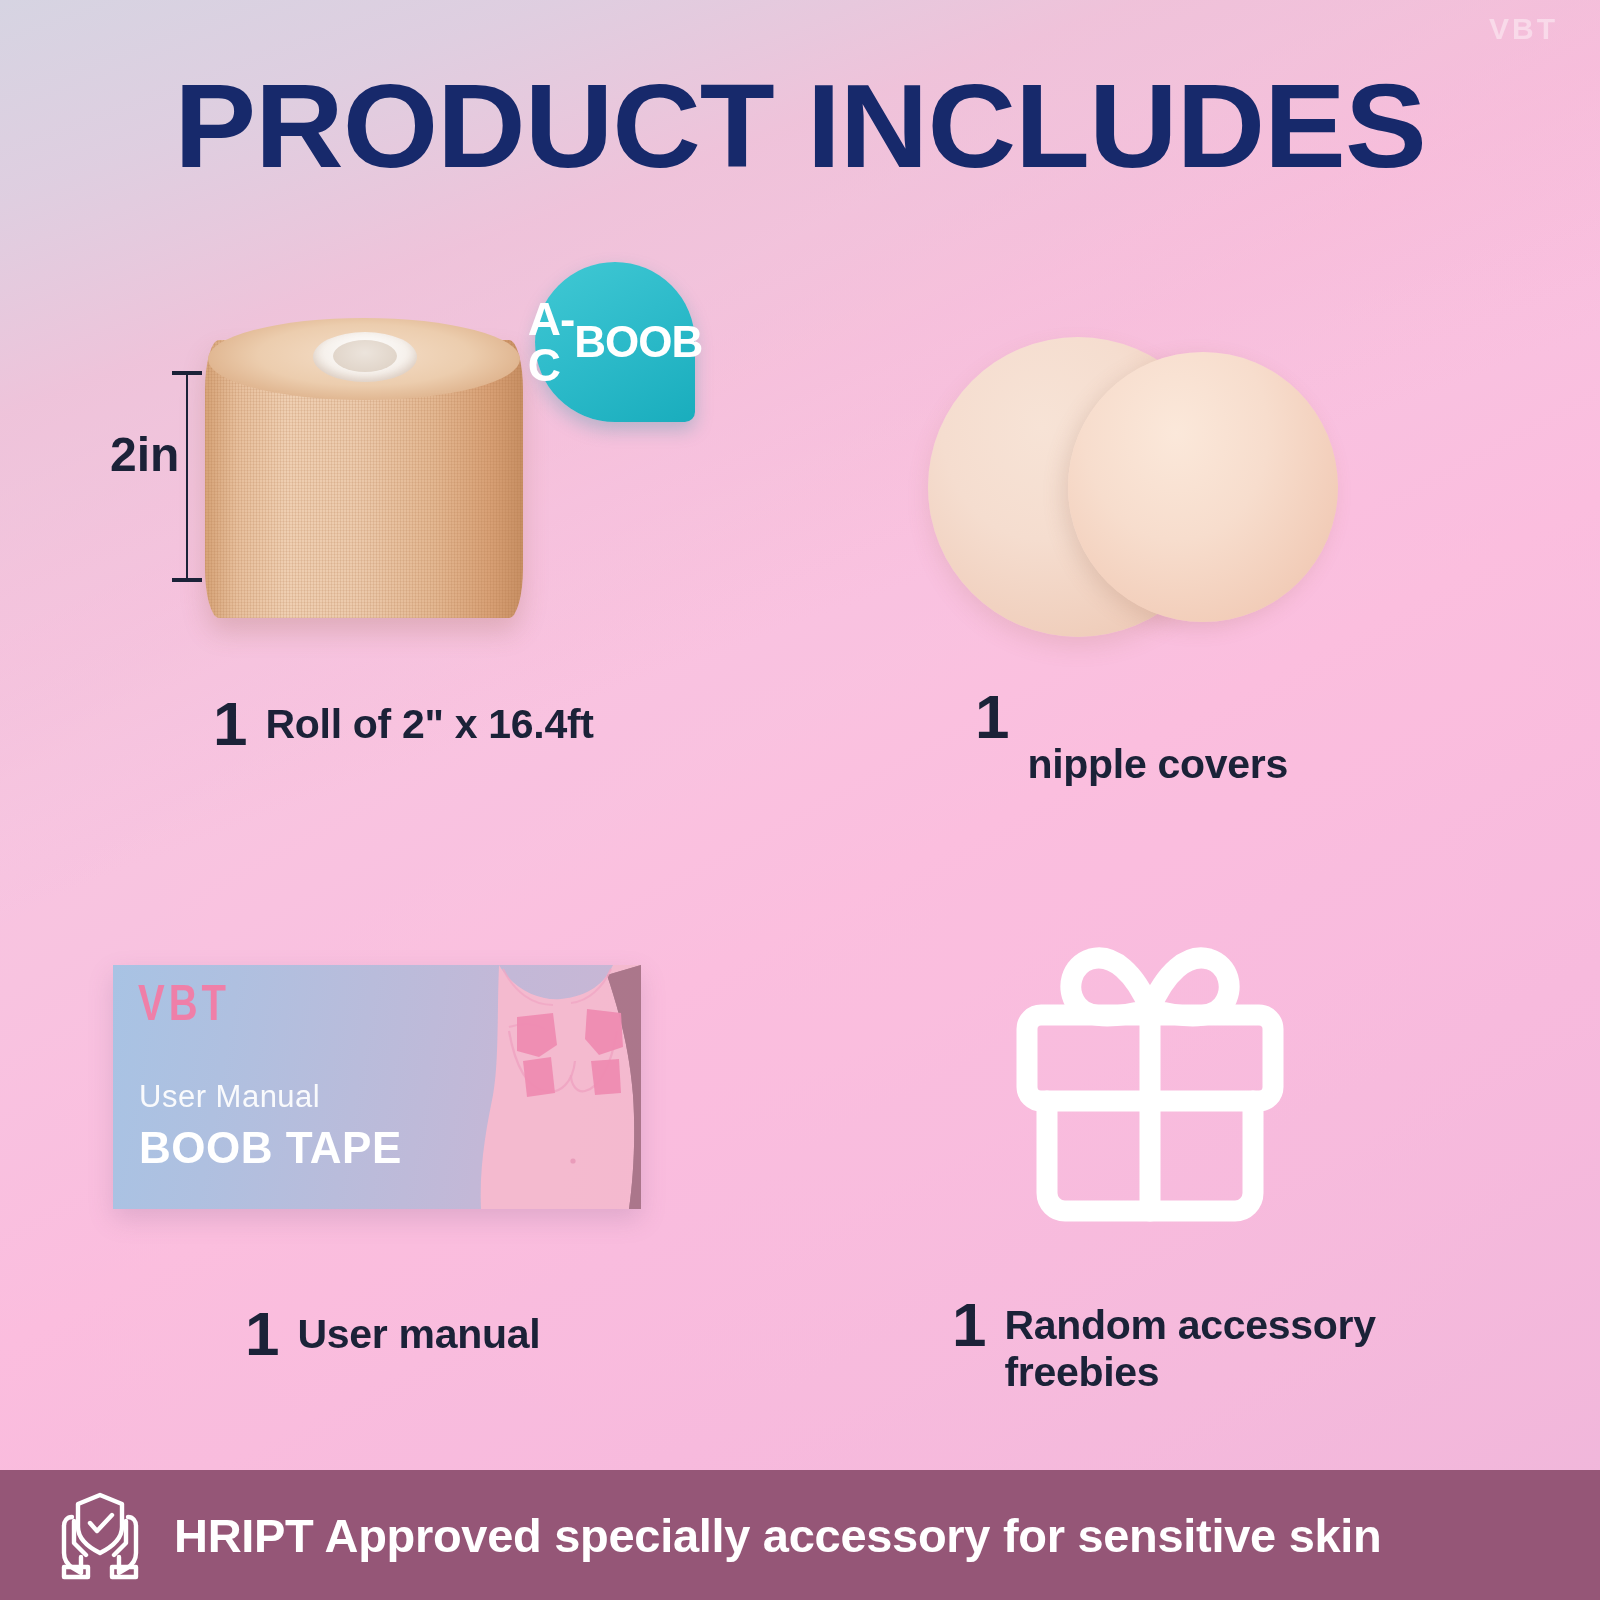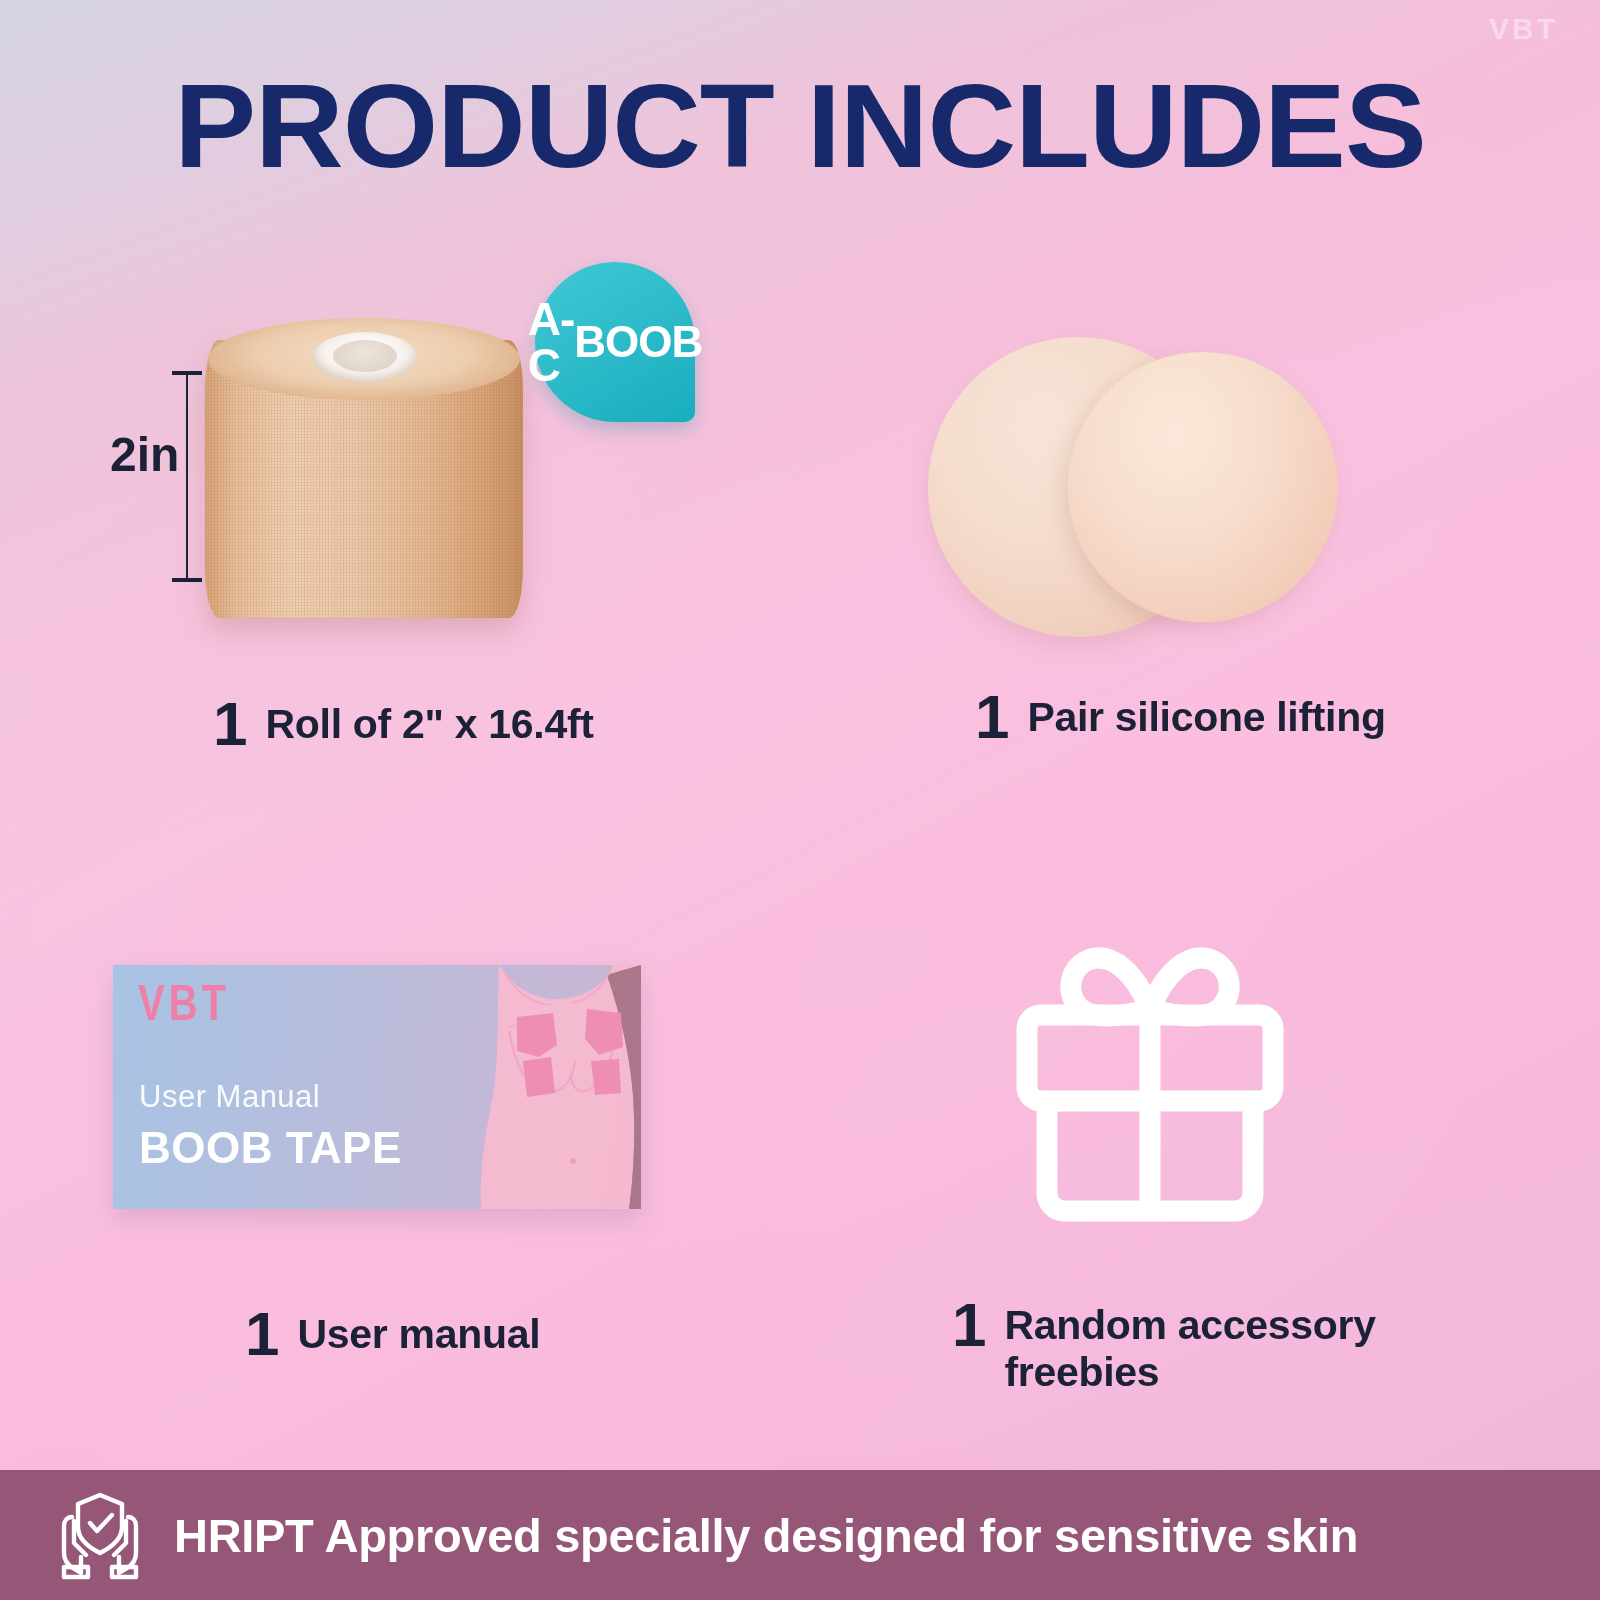"Pair silicone lifting" span { html: <span>Pair silicone lifting</span> -> none }
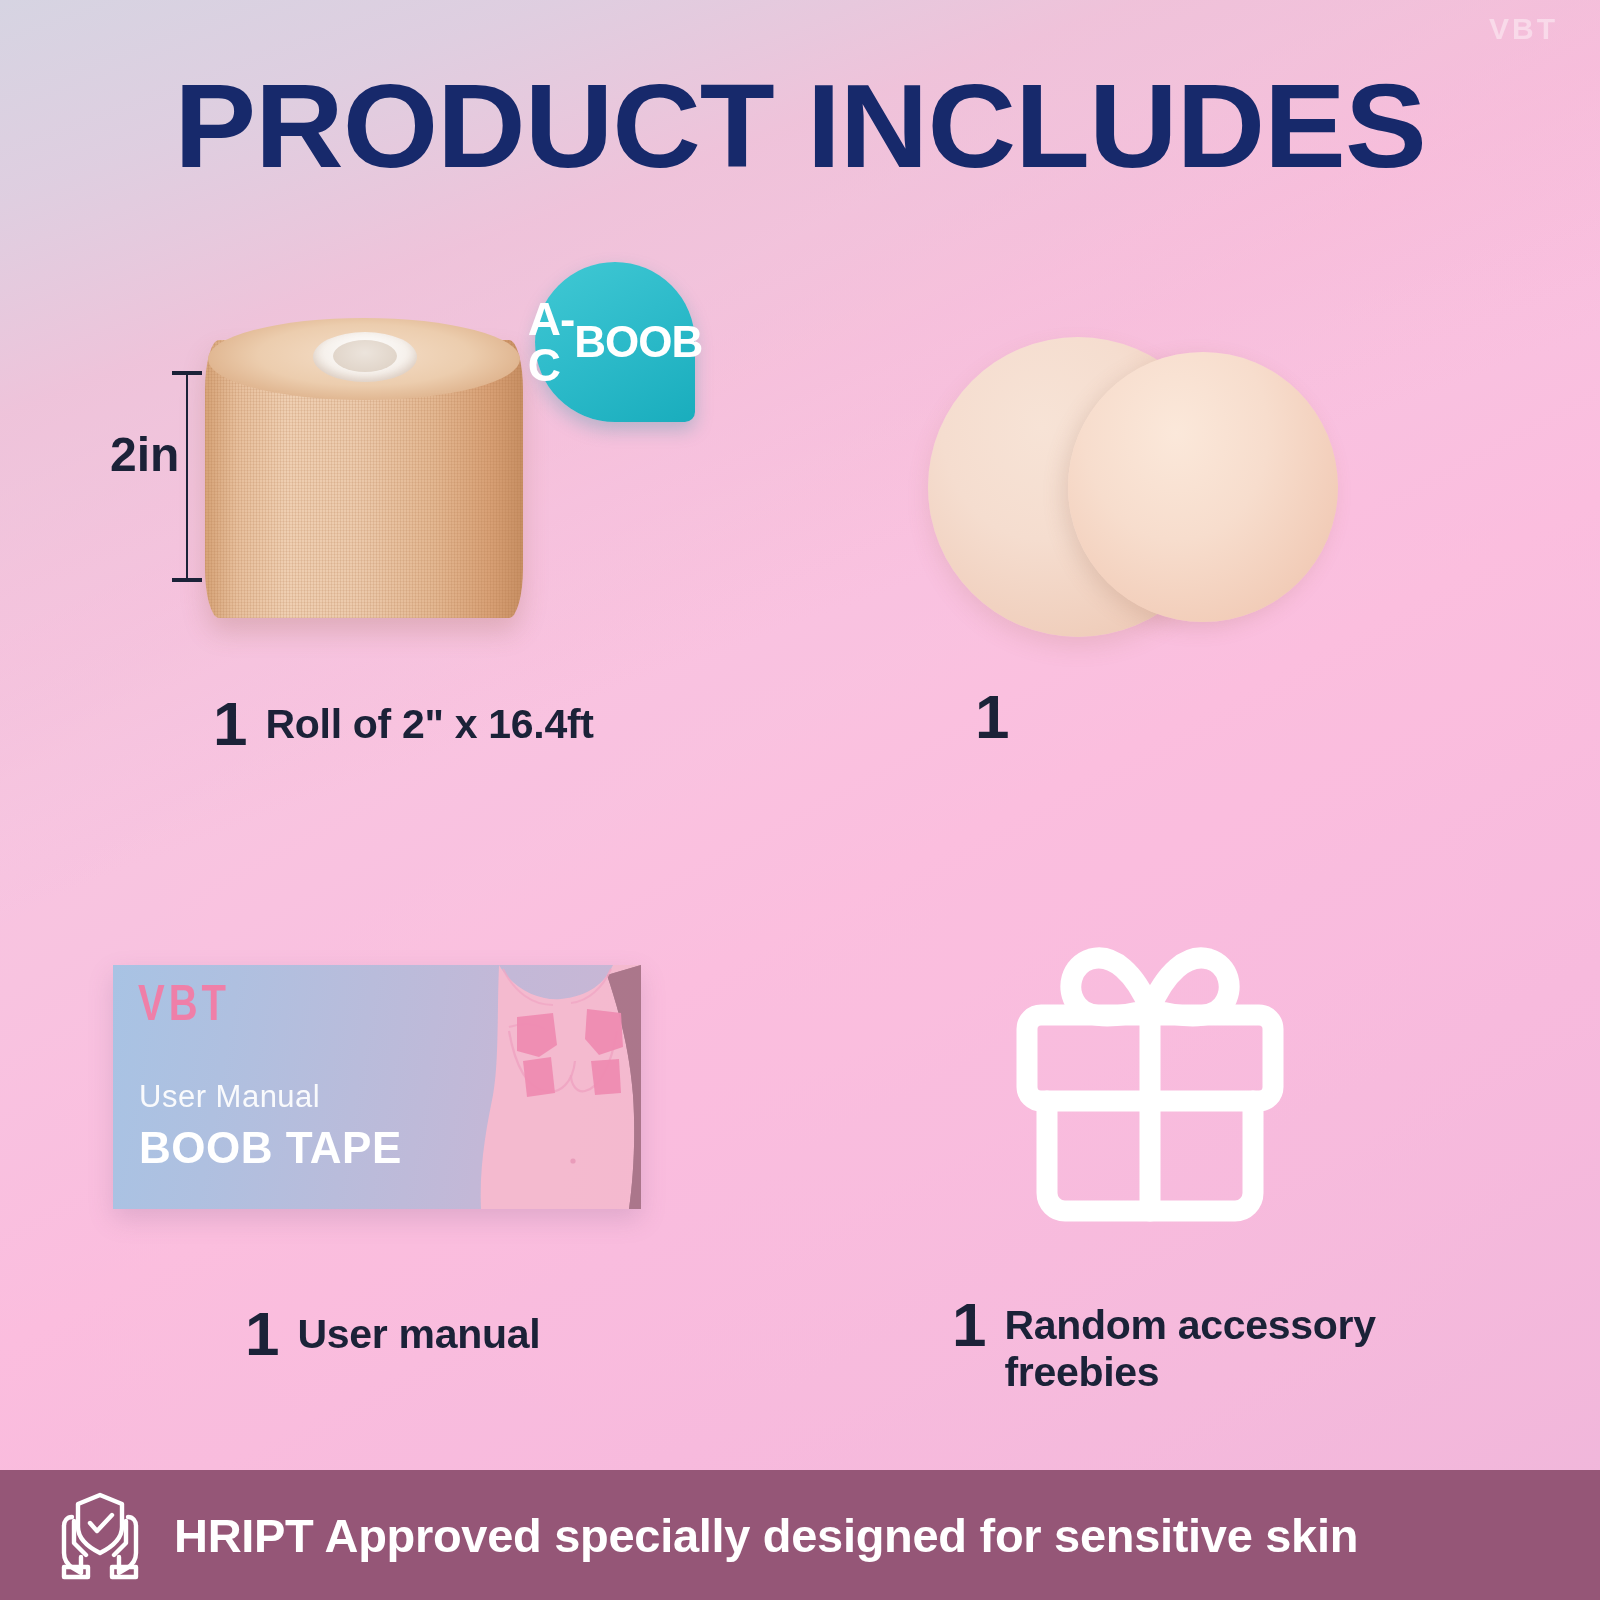"nipple covers" span { html: none -> <span>nipple covers</span> }
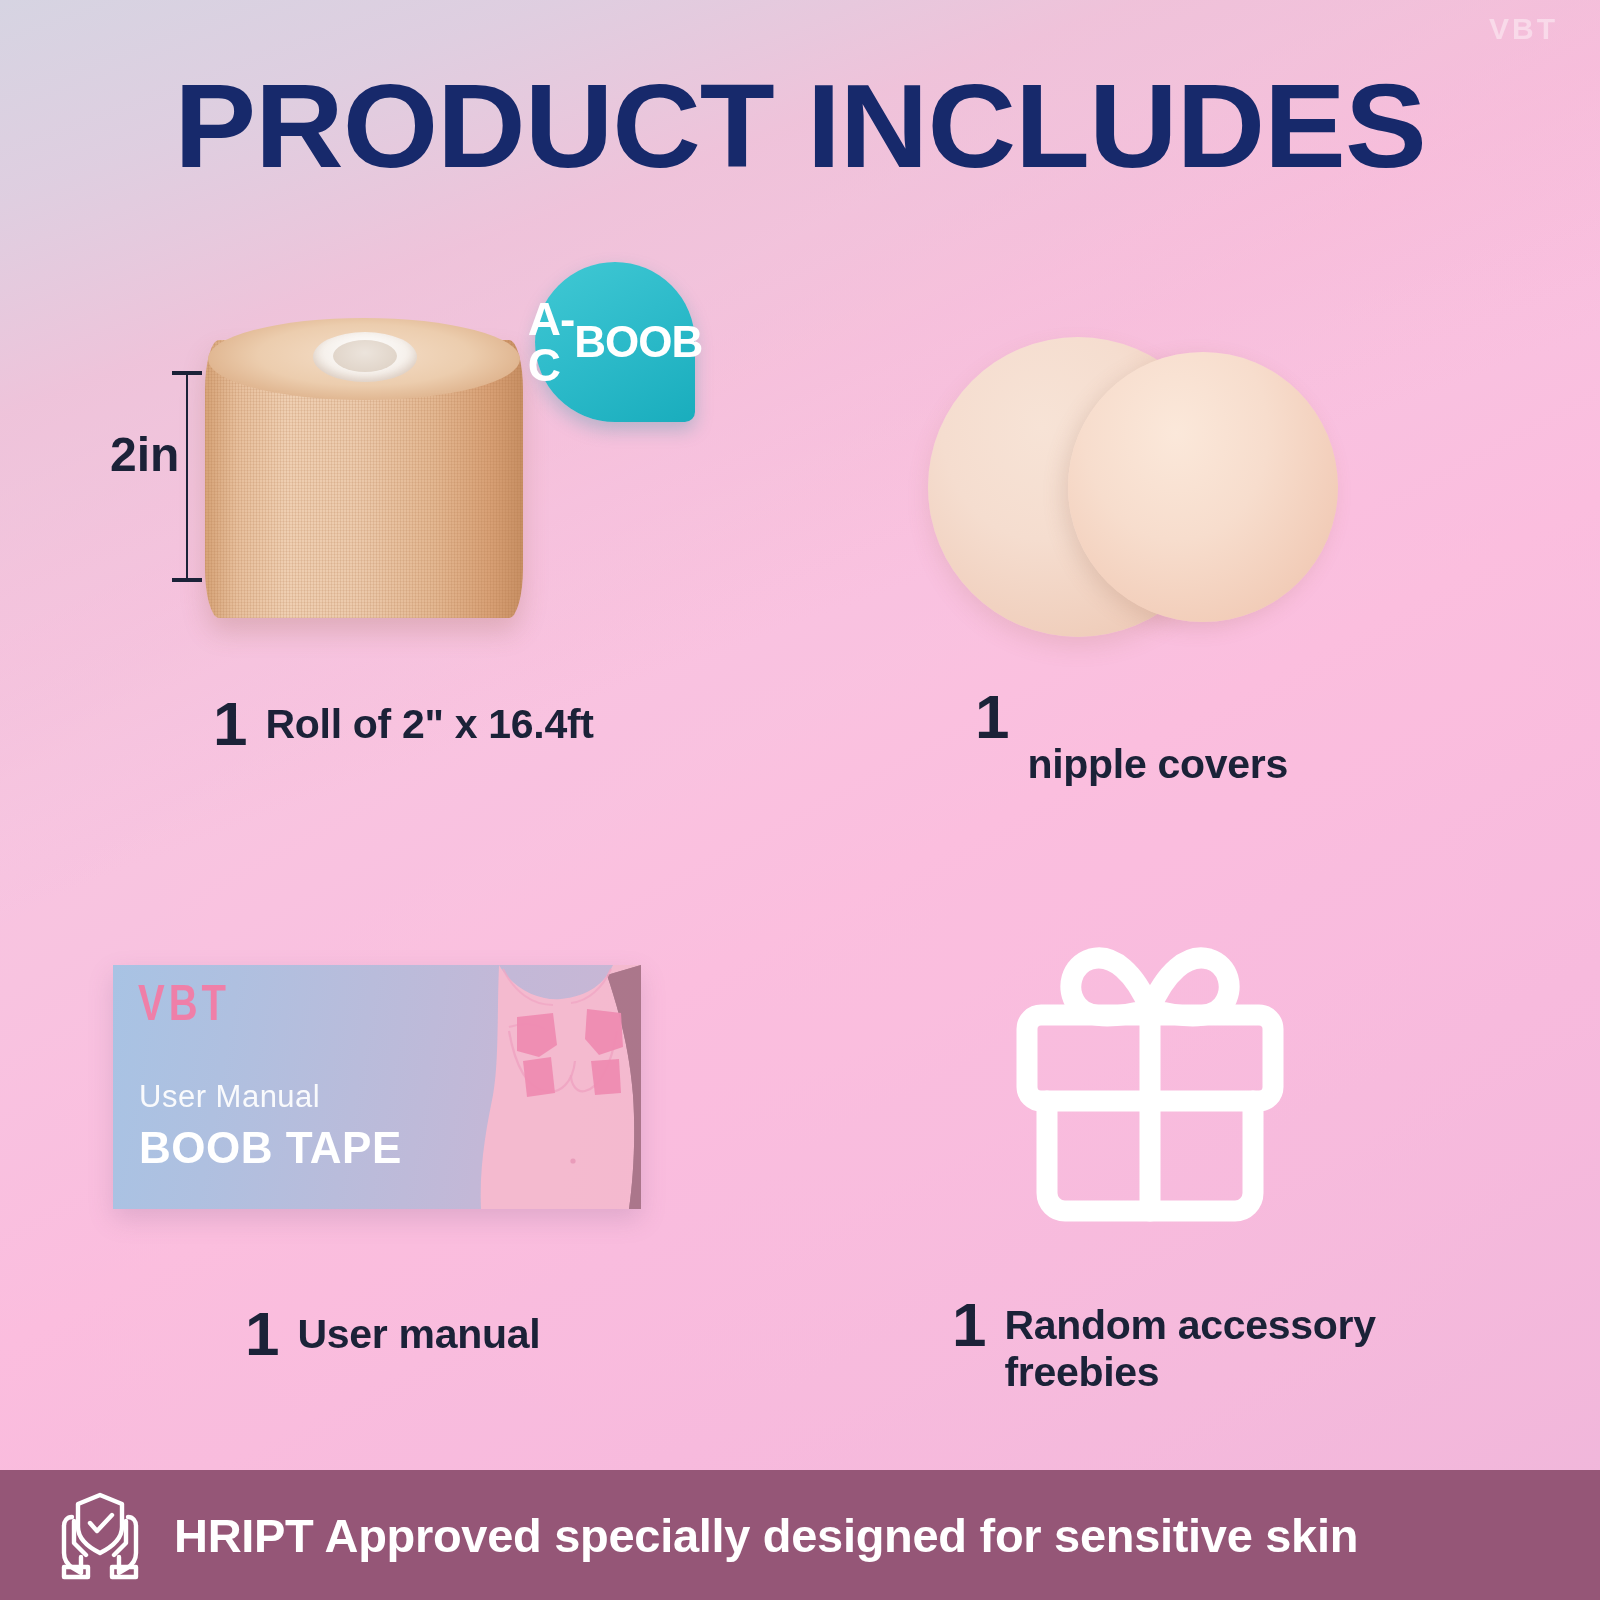"HRIPT Approved specially designed for" div { text: designed -> accessory }
